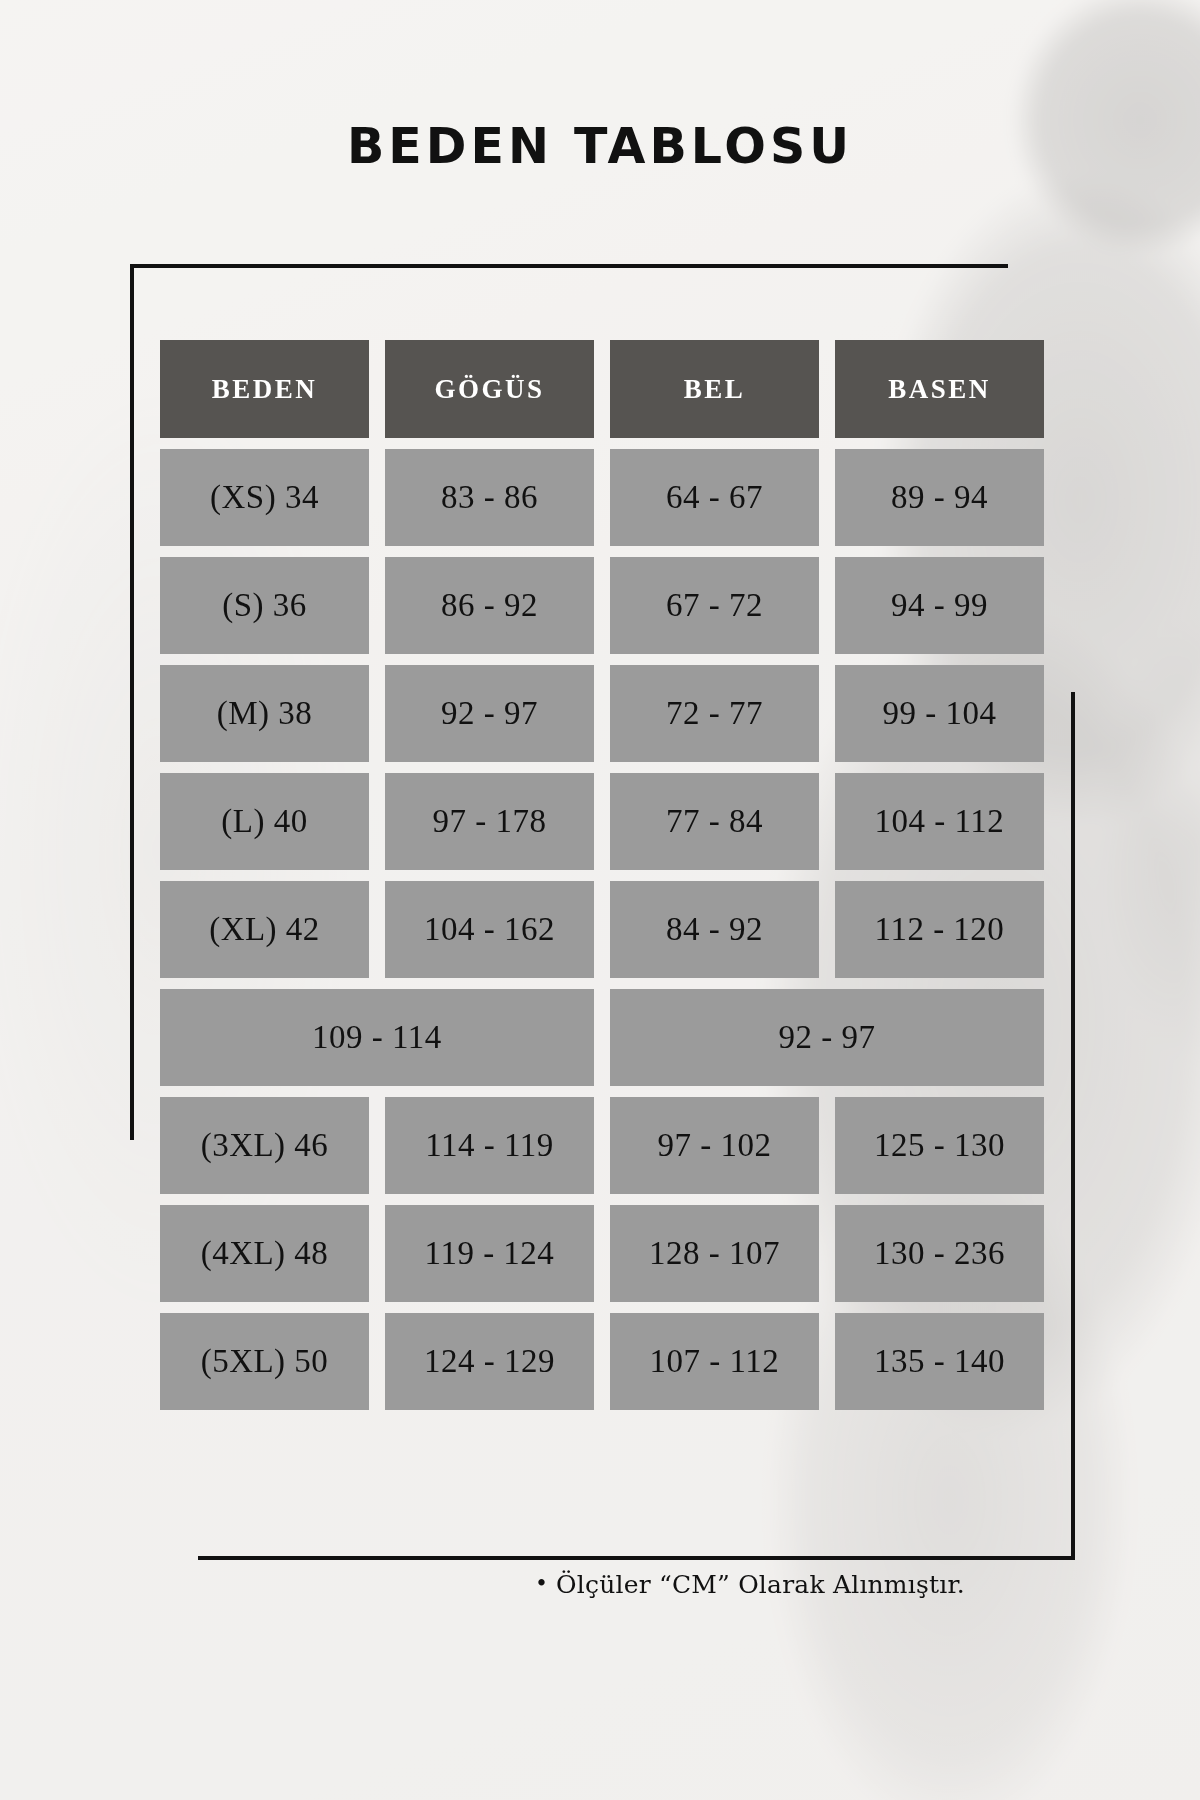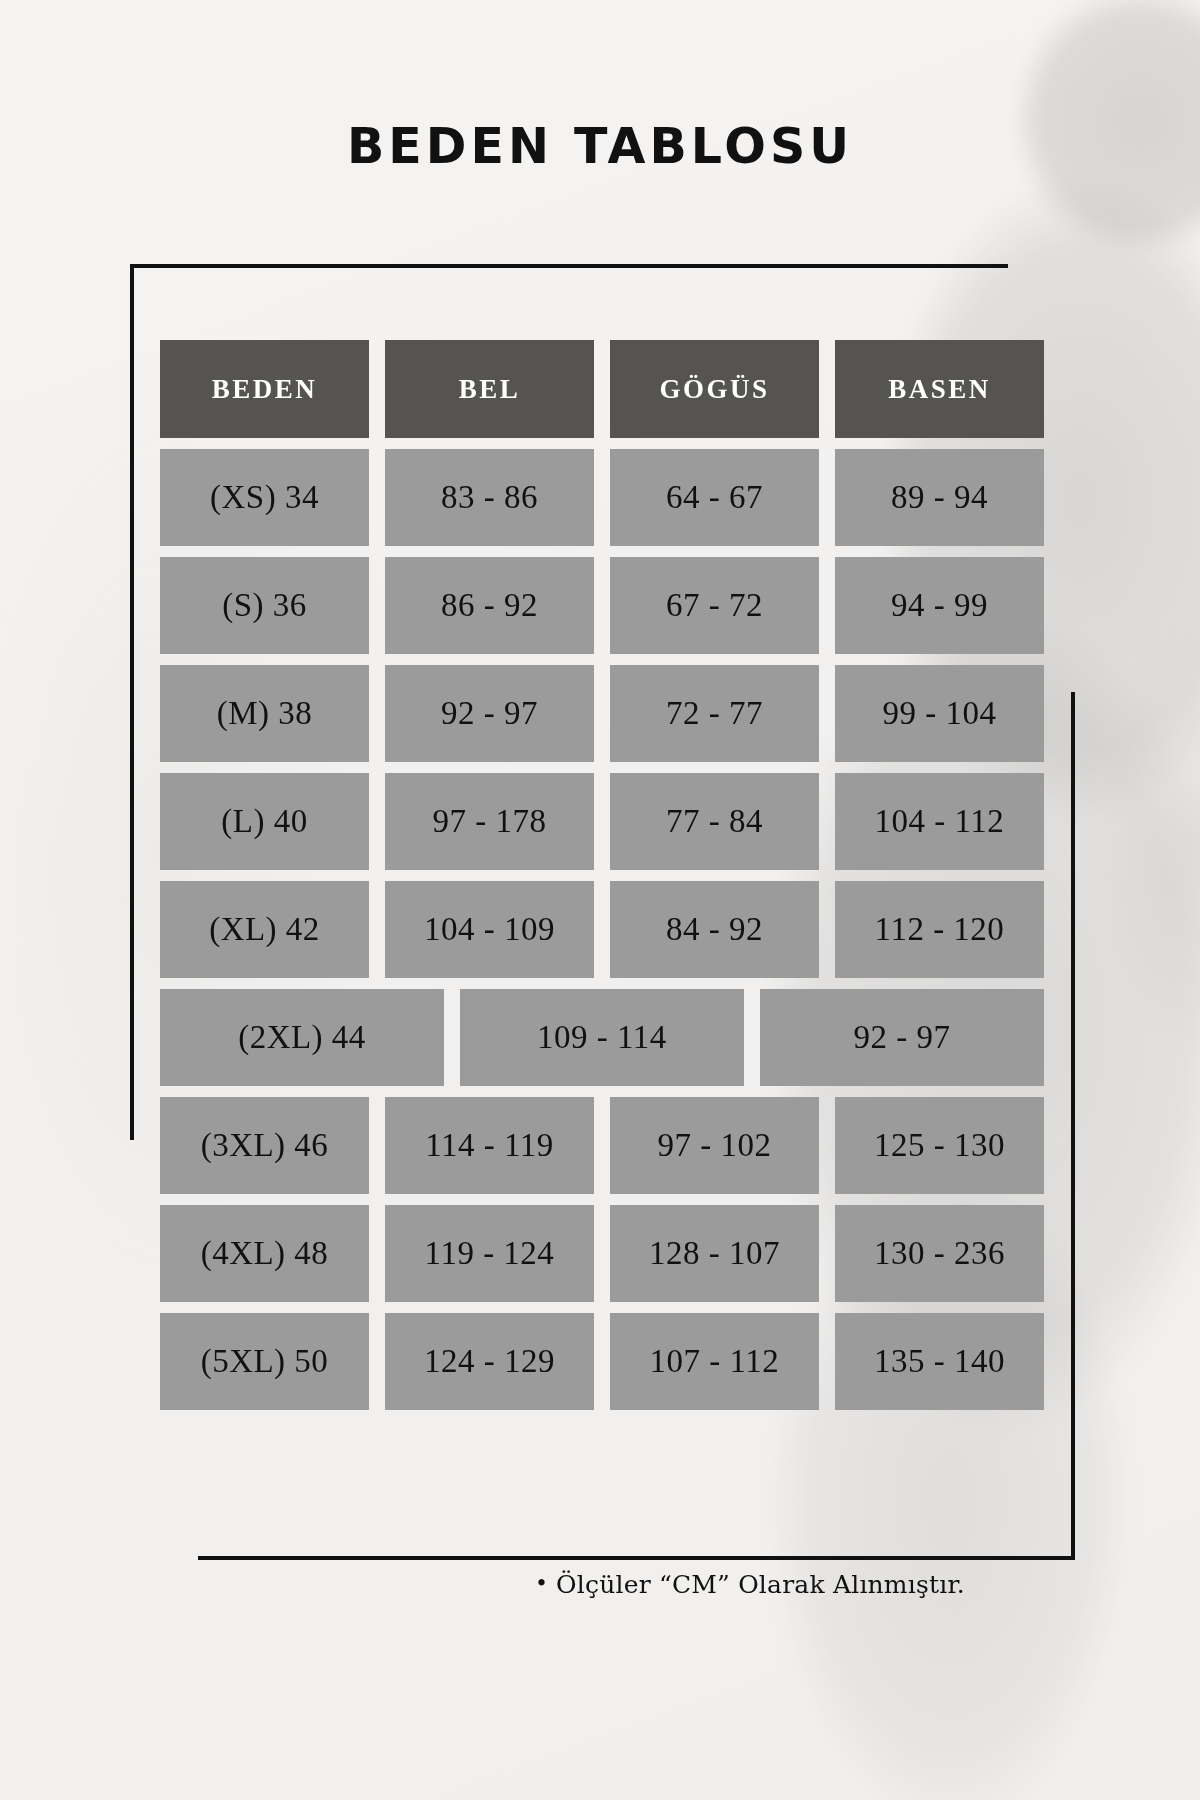"BEL" div.cell { order: before "GÖGÜS" -> after "GÖGÜS" }
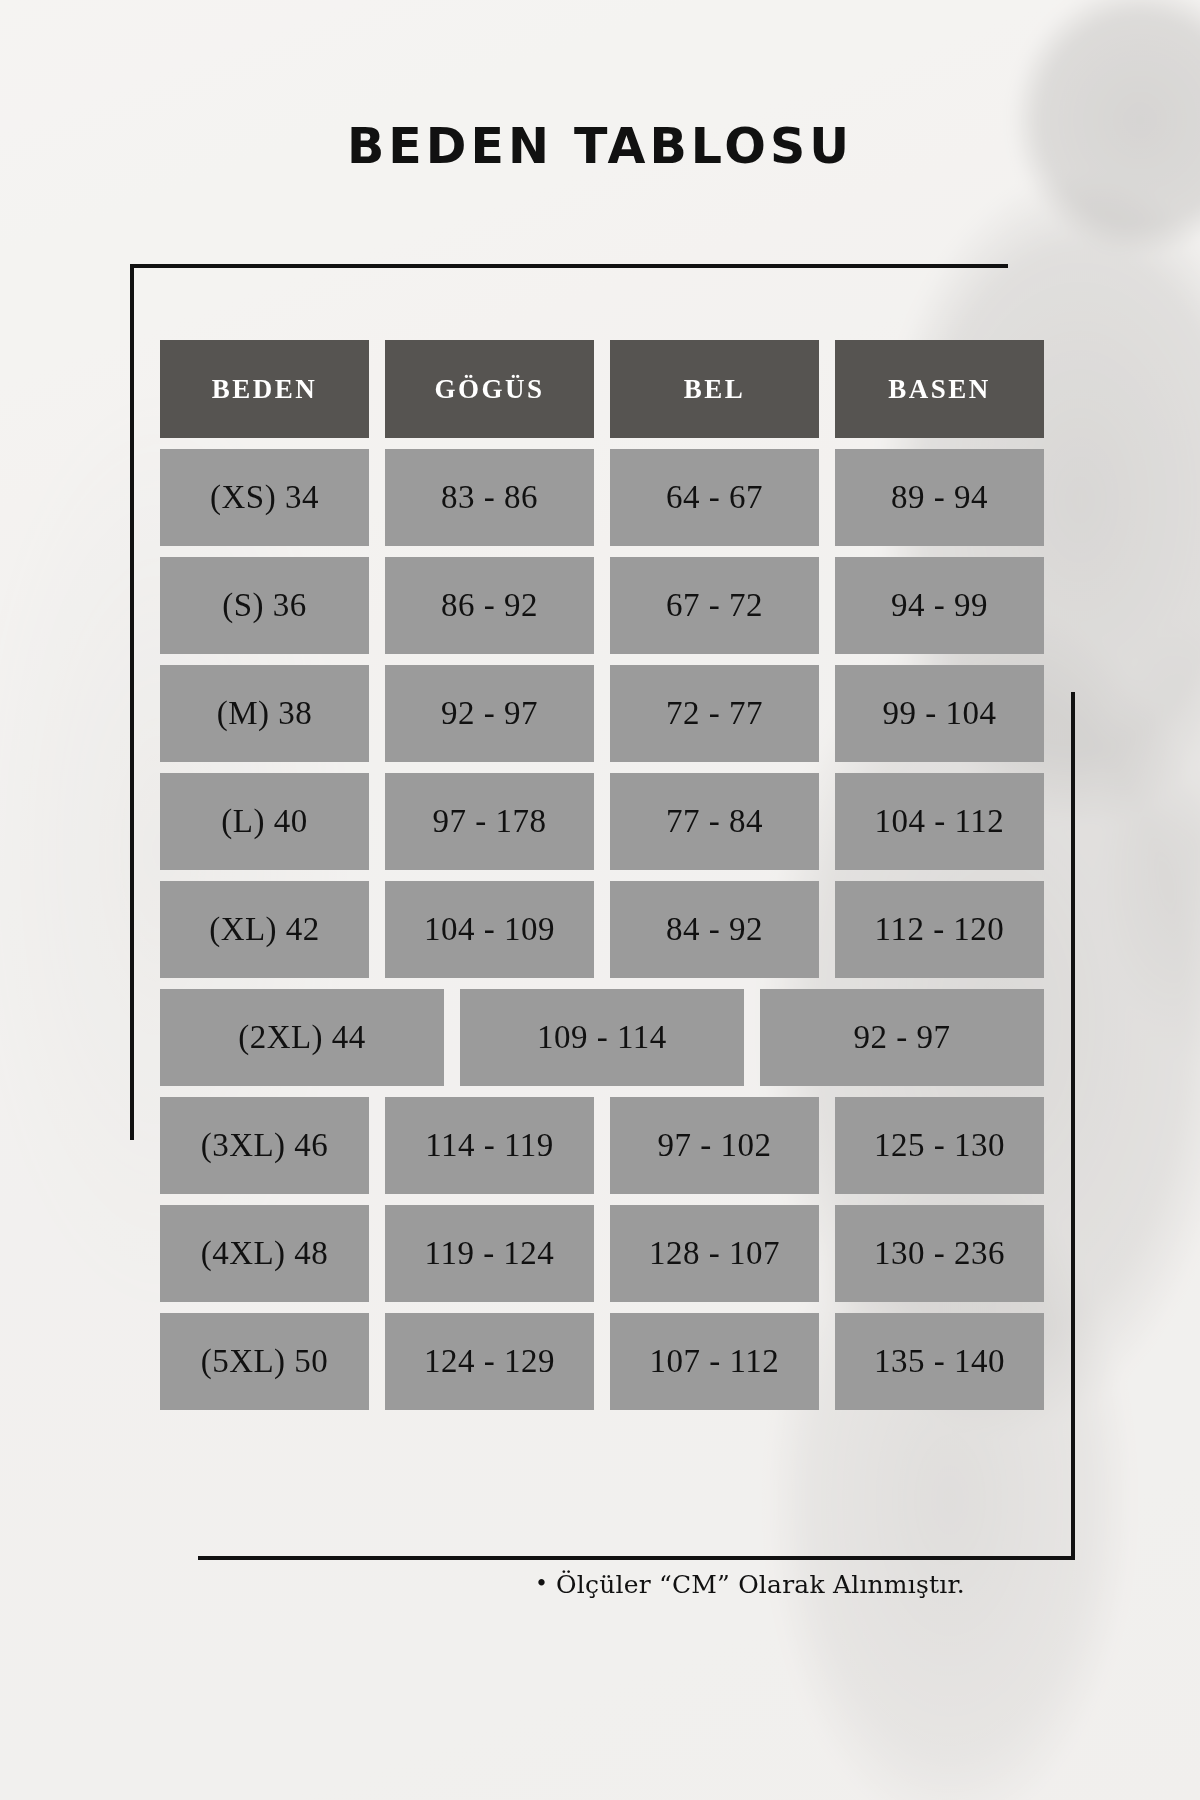"104 - 109" div.cell { text: 109 -> 162 }
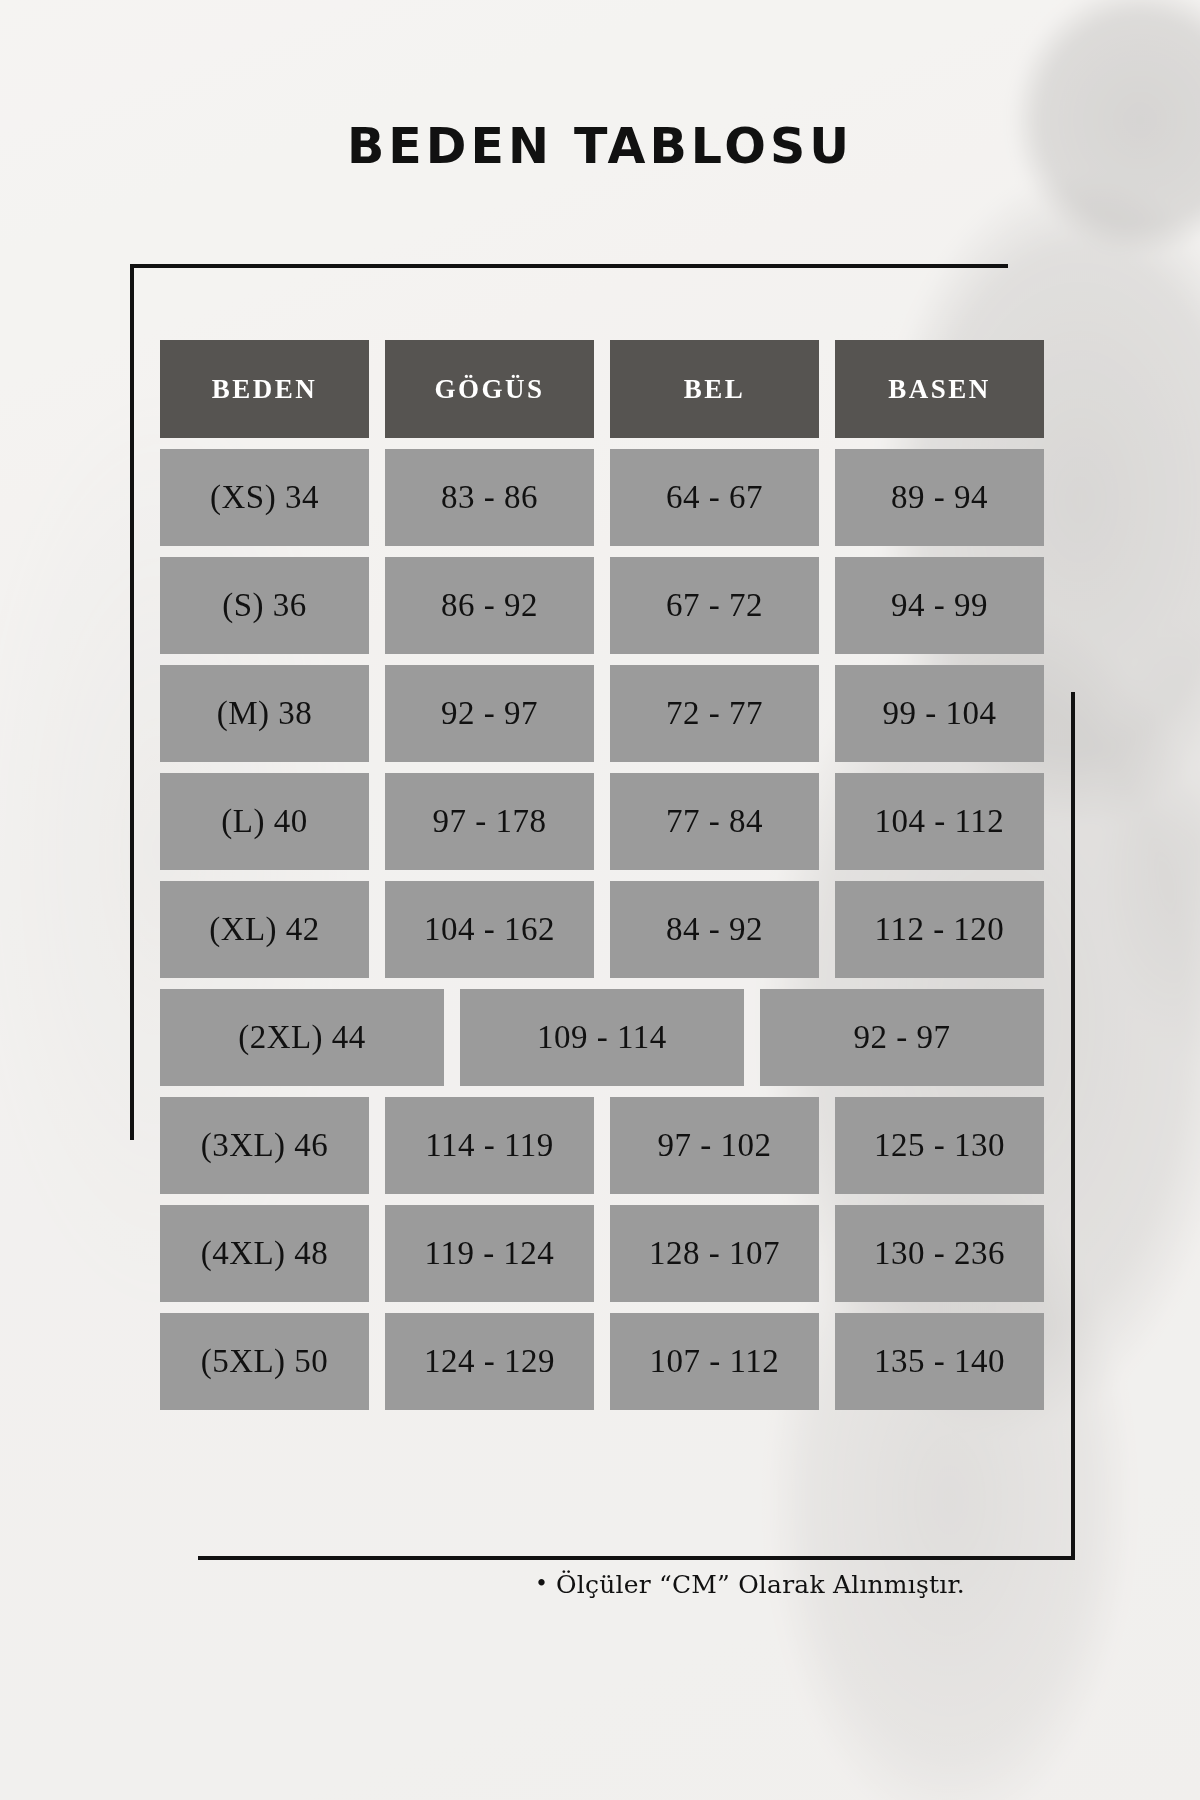"(2XL) 44" div.cell { html: <div>(2XL) 44</div> -> none }
